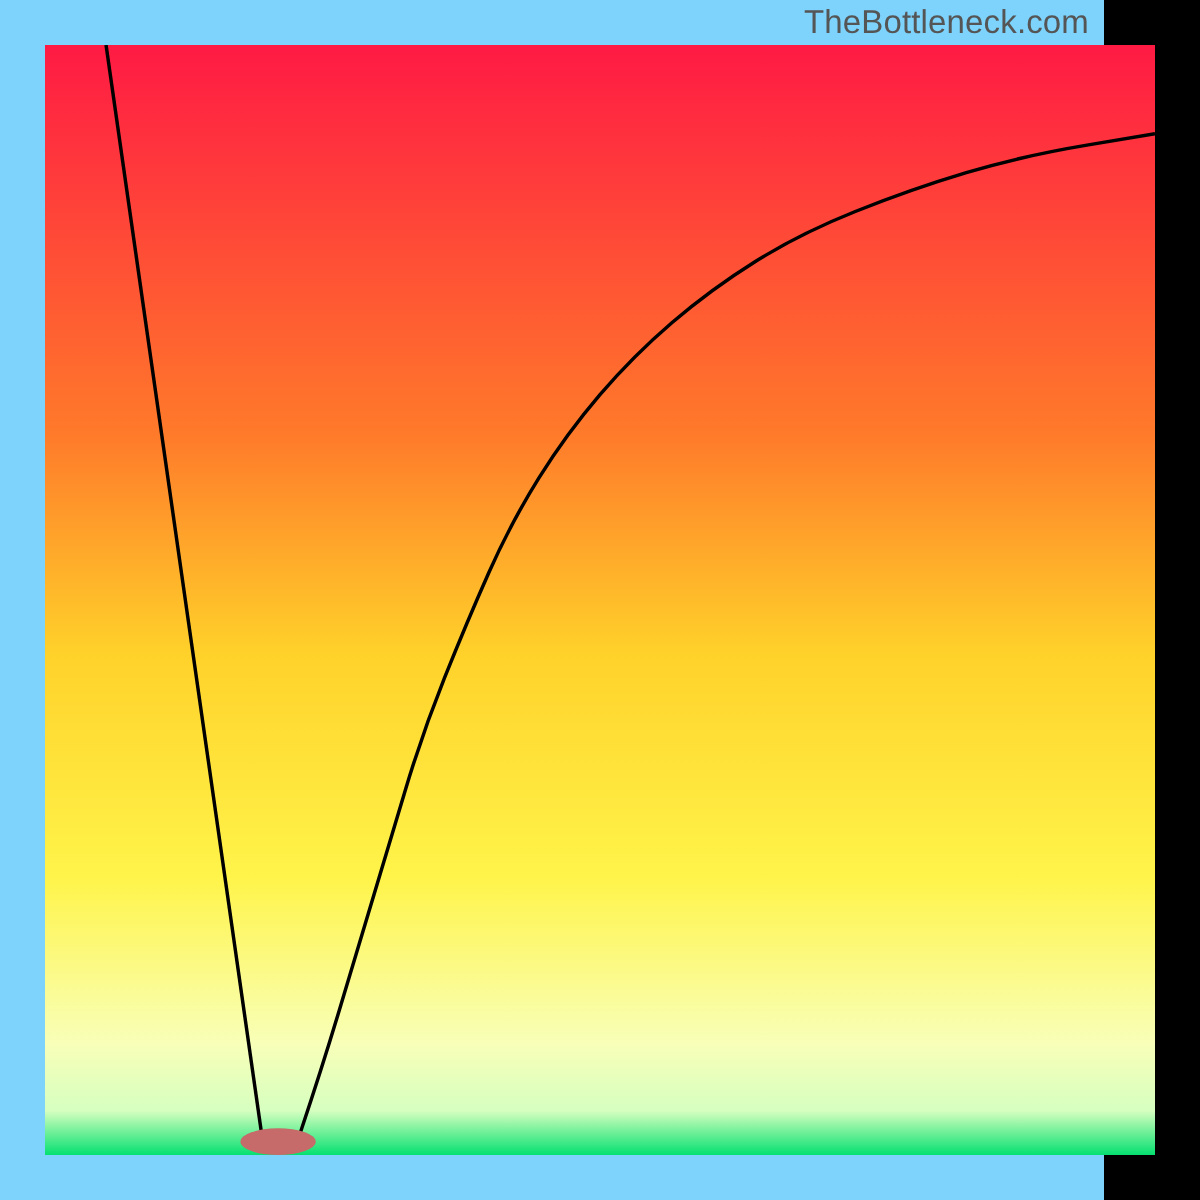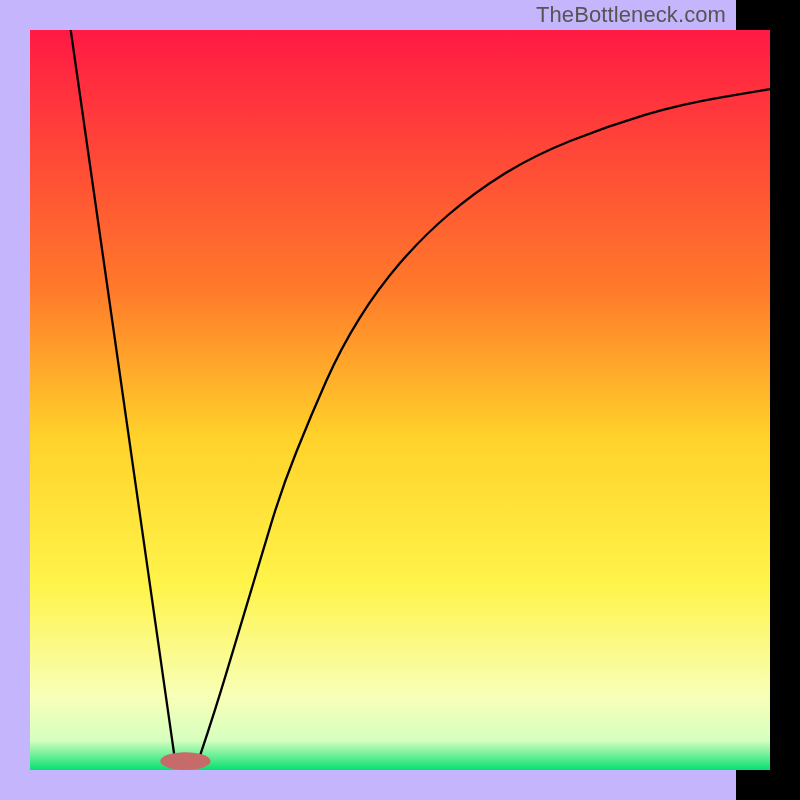"TheBottleneck.com" .figure { background: #c4b5fd -> #7dd3fc }
